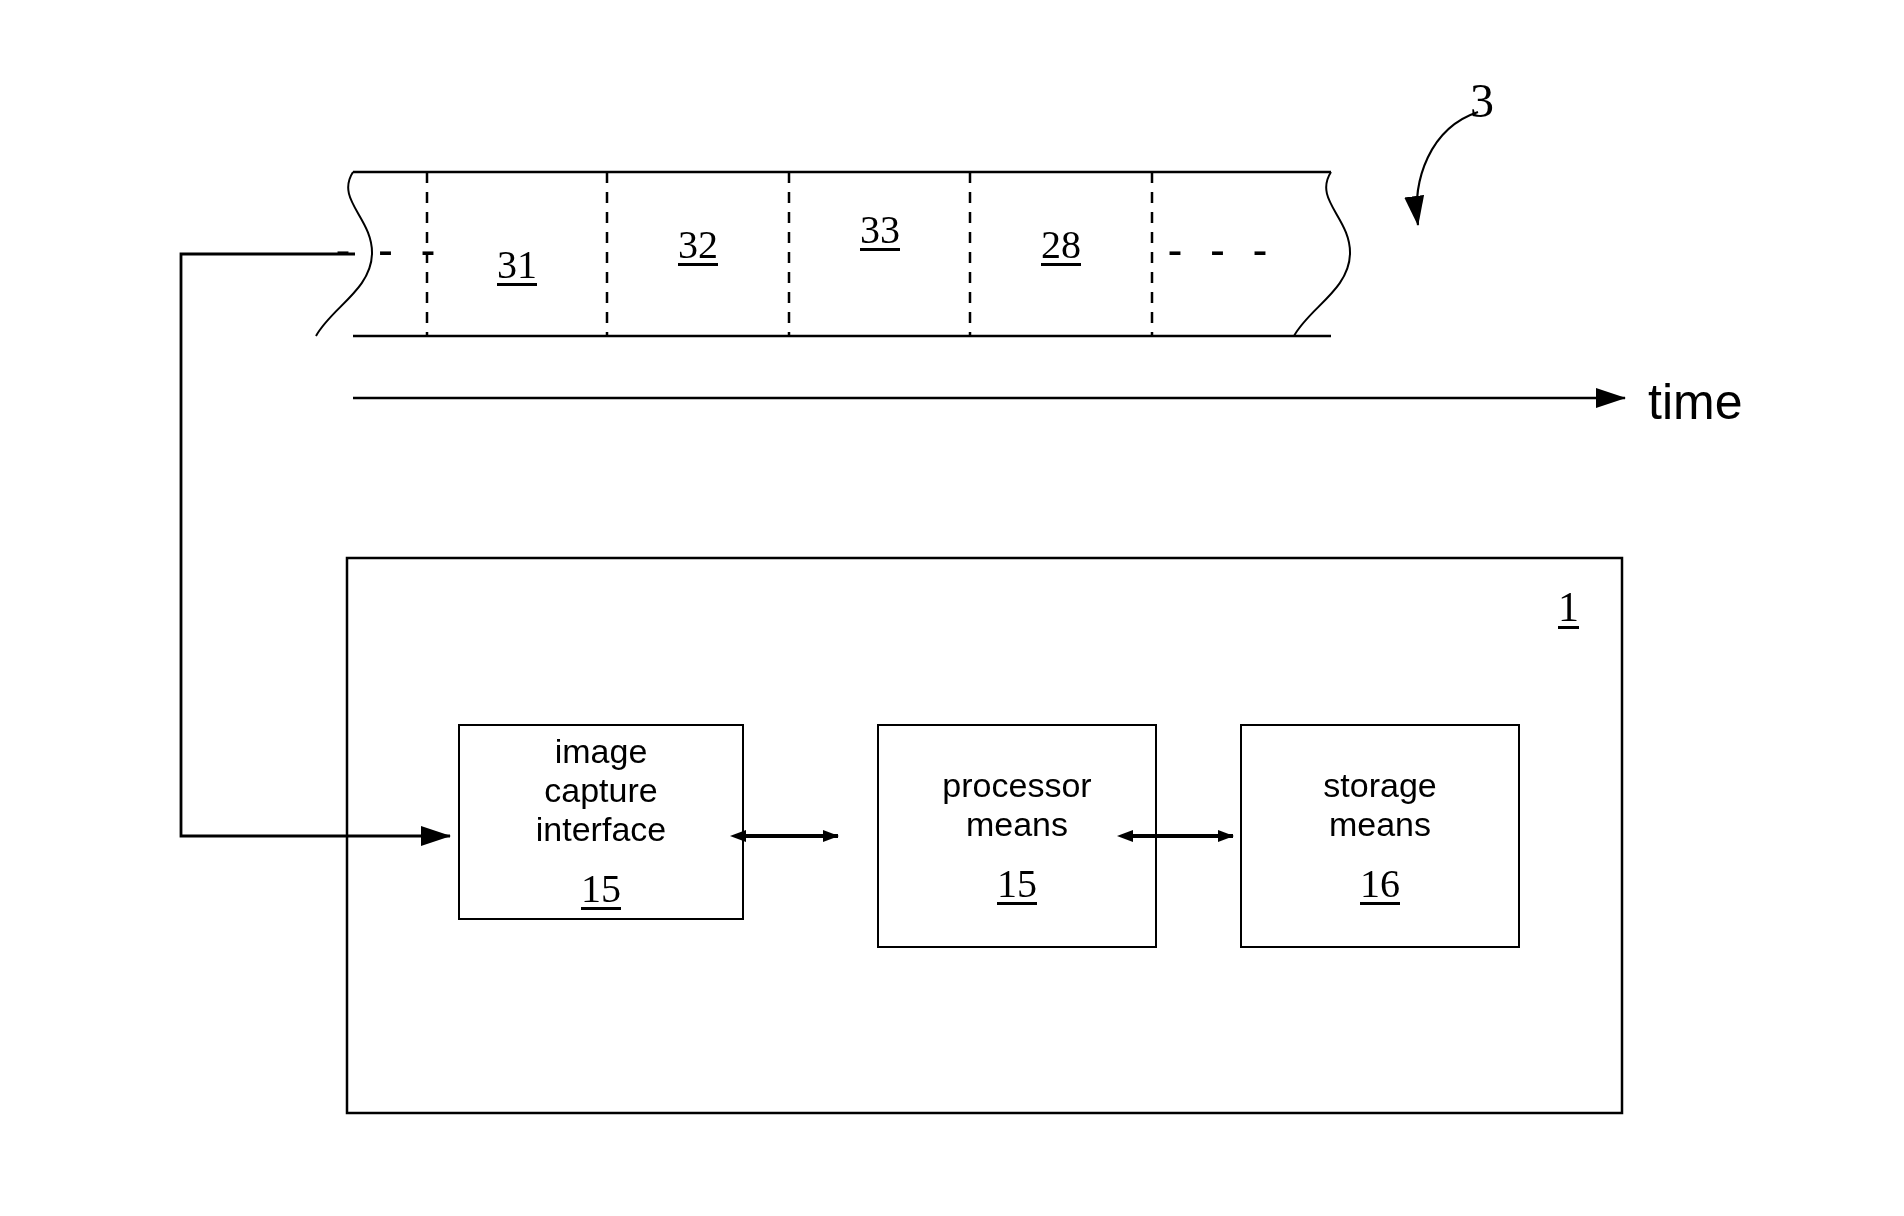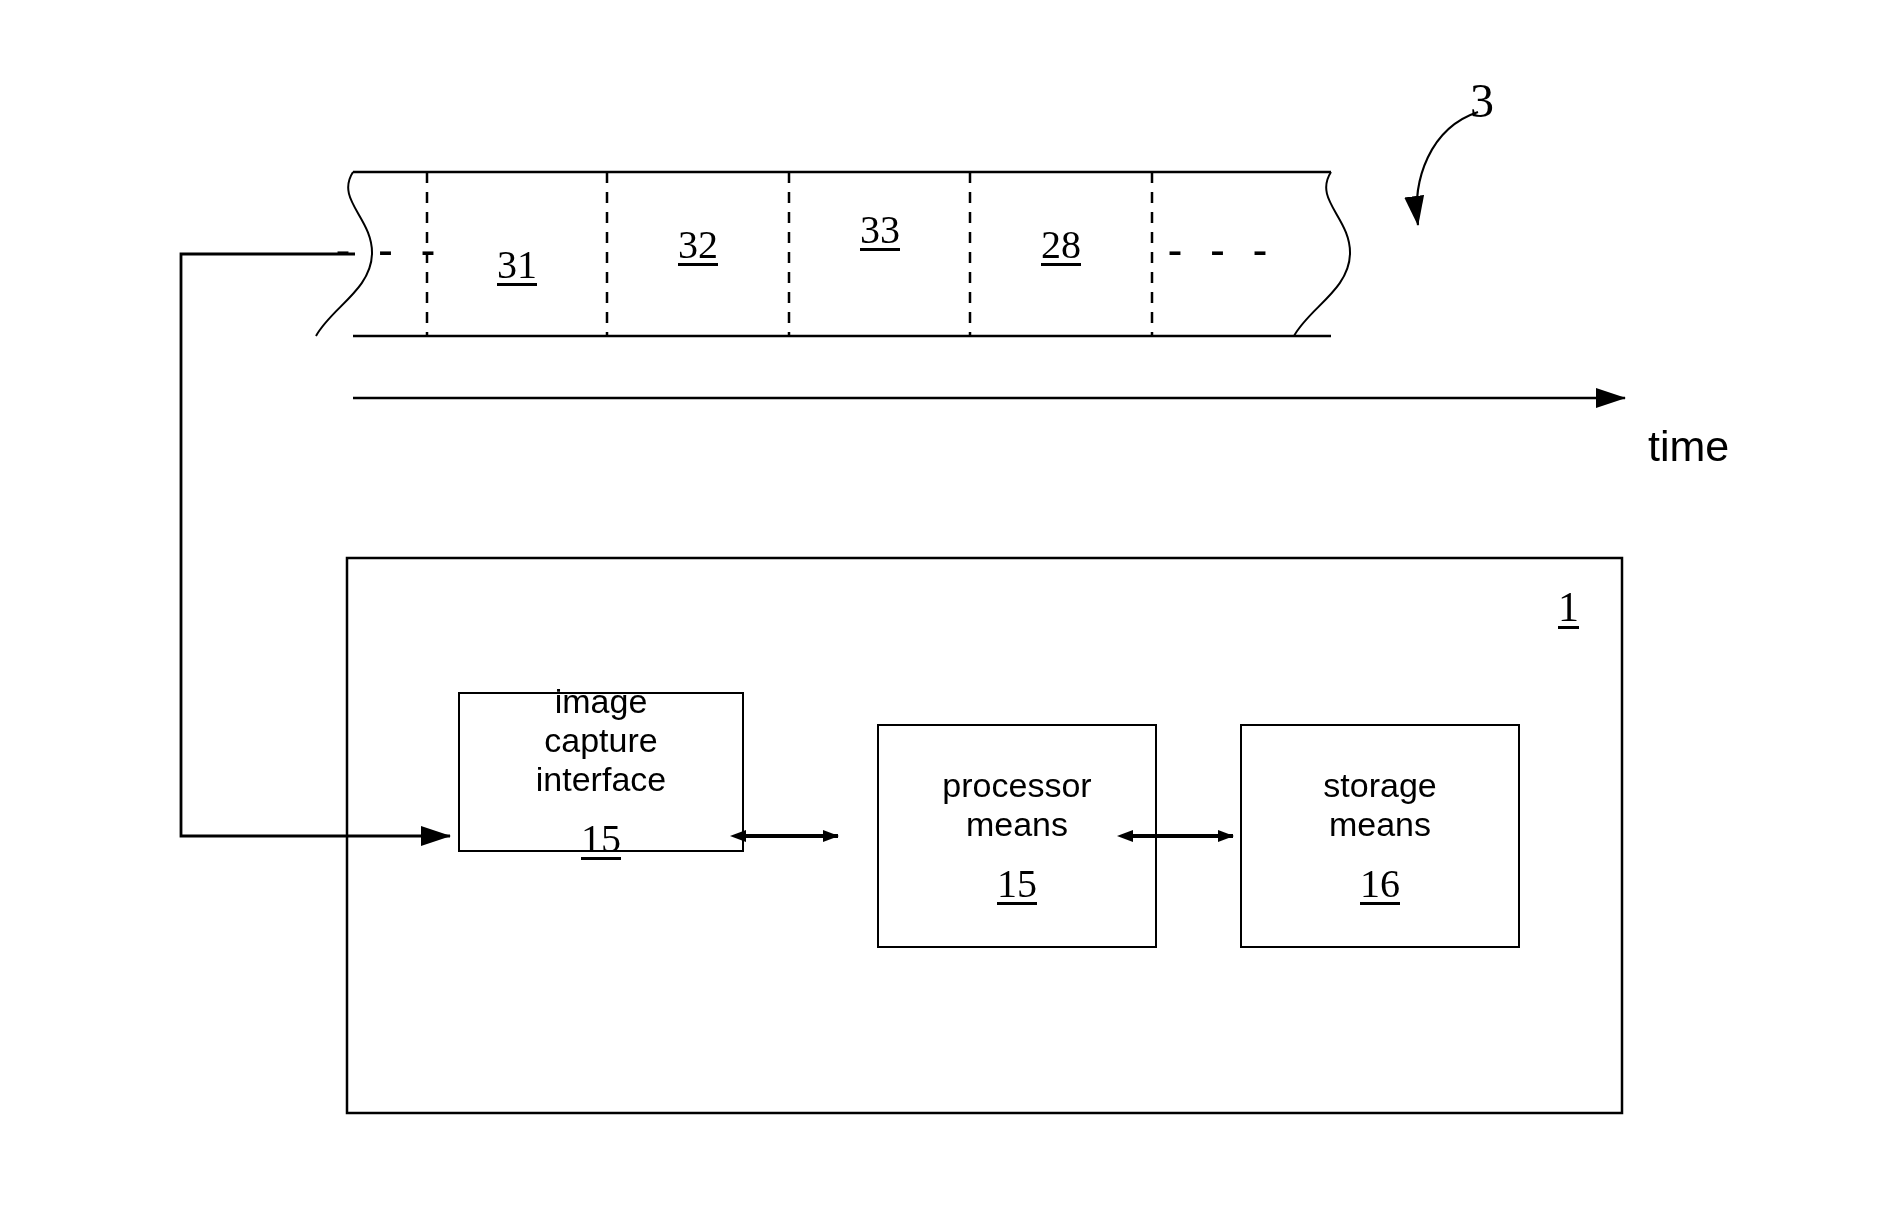"time" .timelabel { font-size: 43px -> 50px; margin-top: 48px -> none }
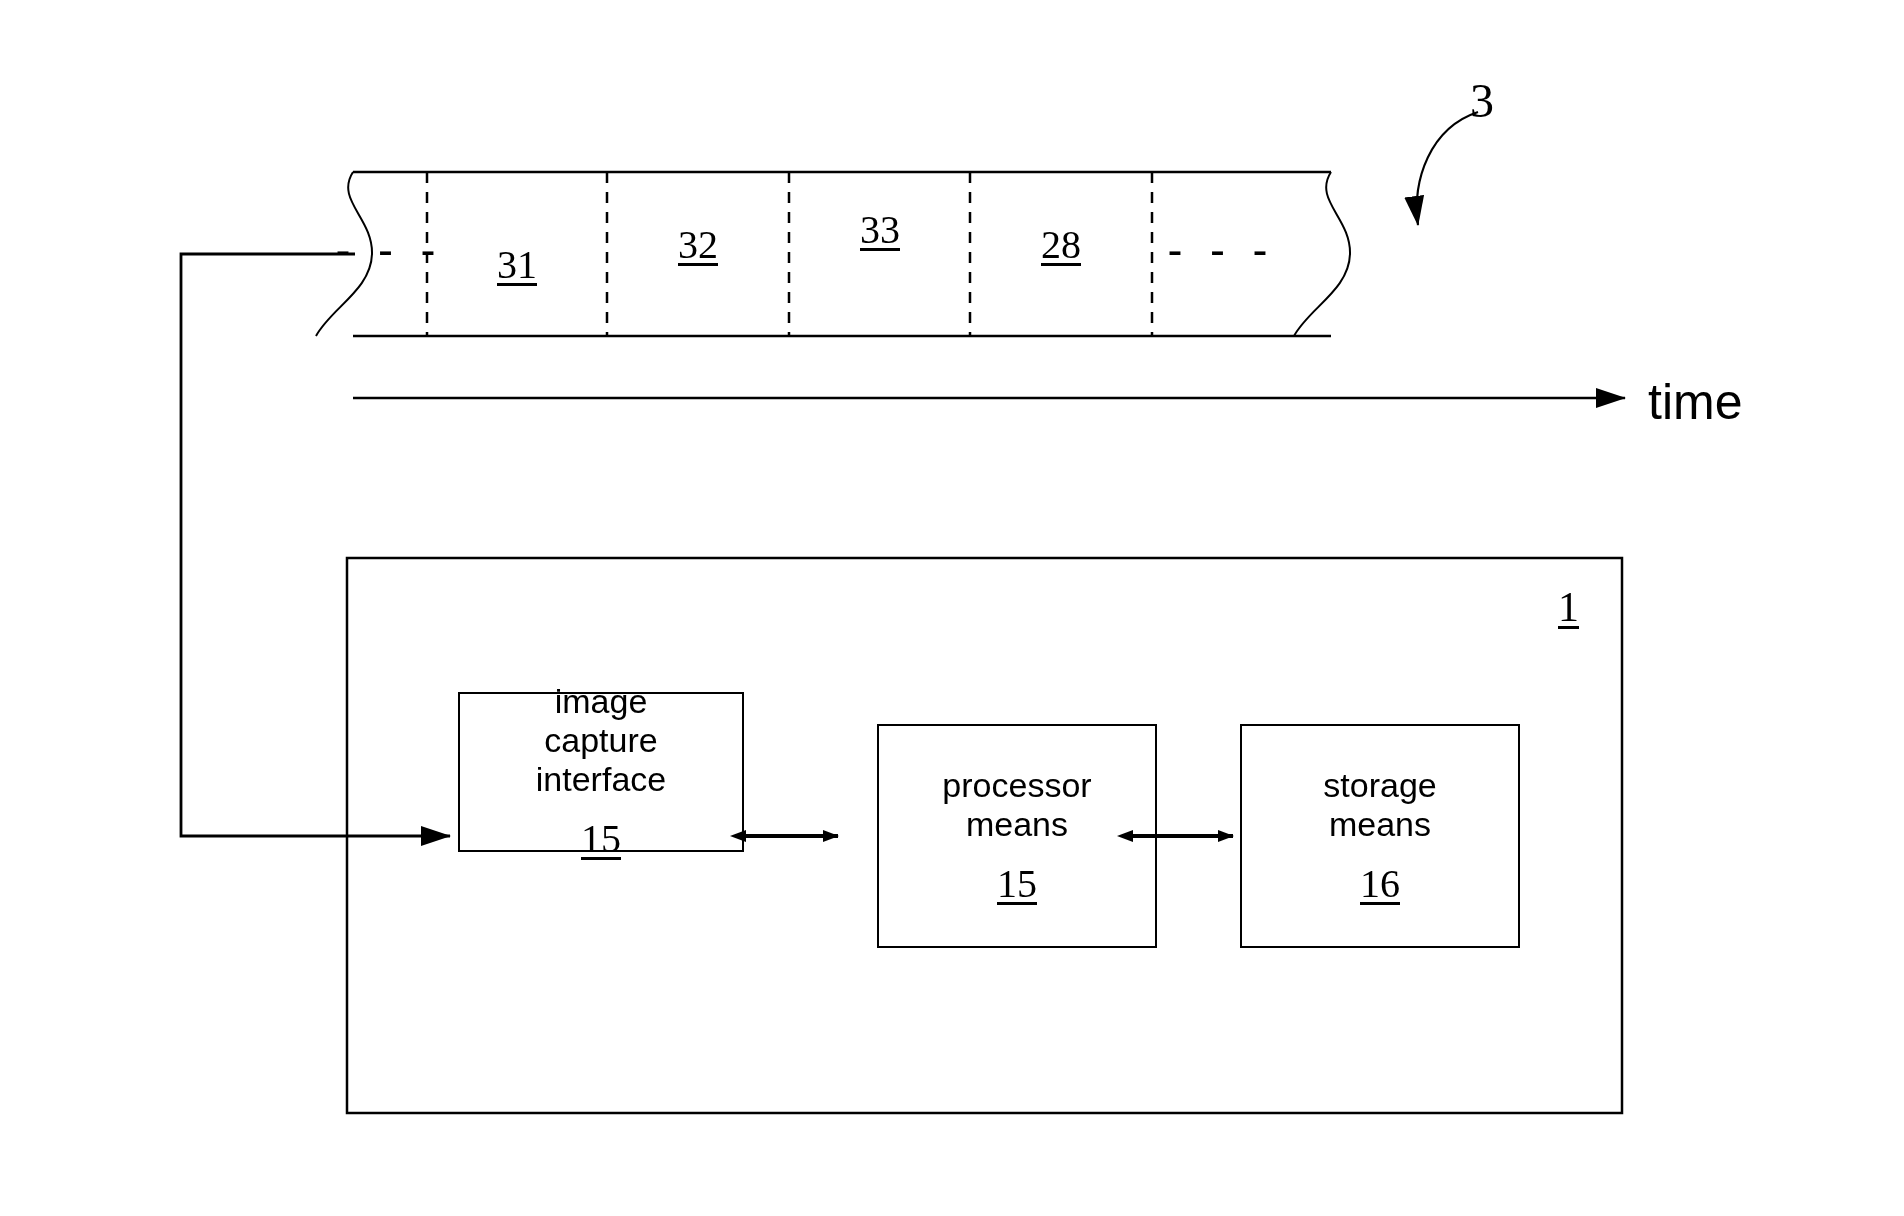"image" div.box-inner { height: 160px -> 196px; top: 692px -> 724px }
